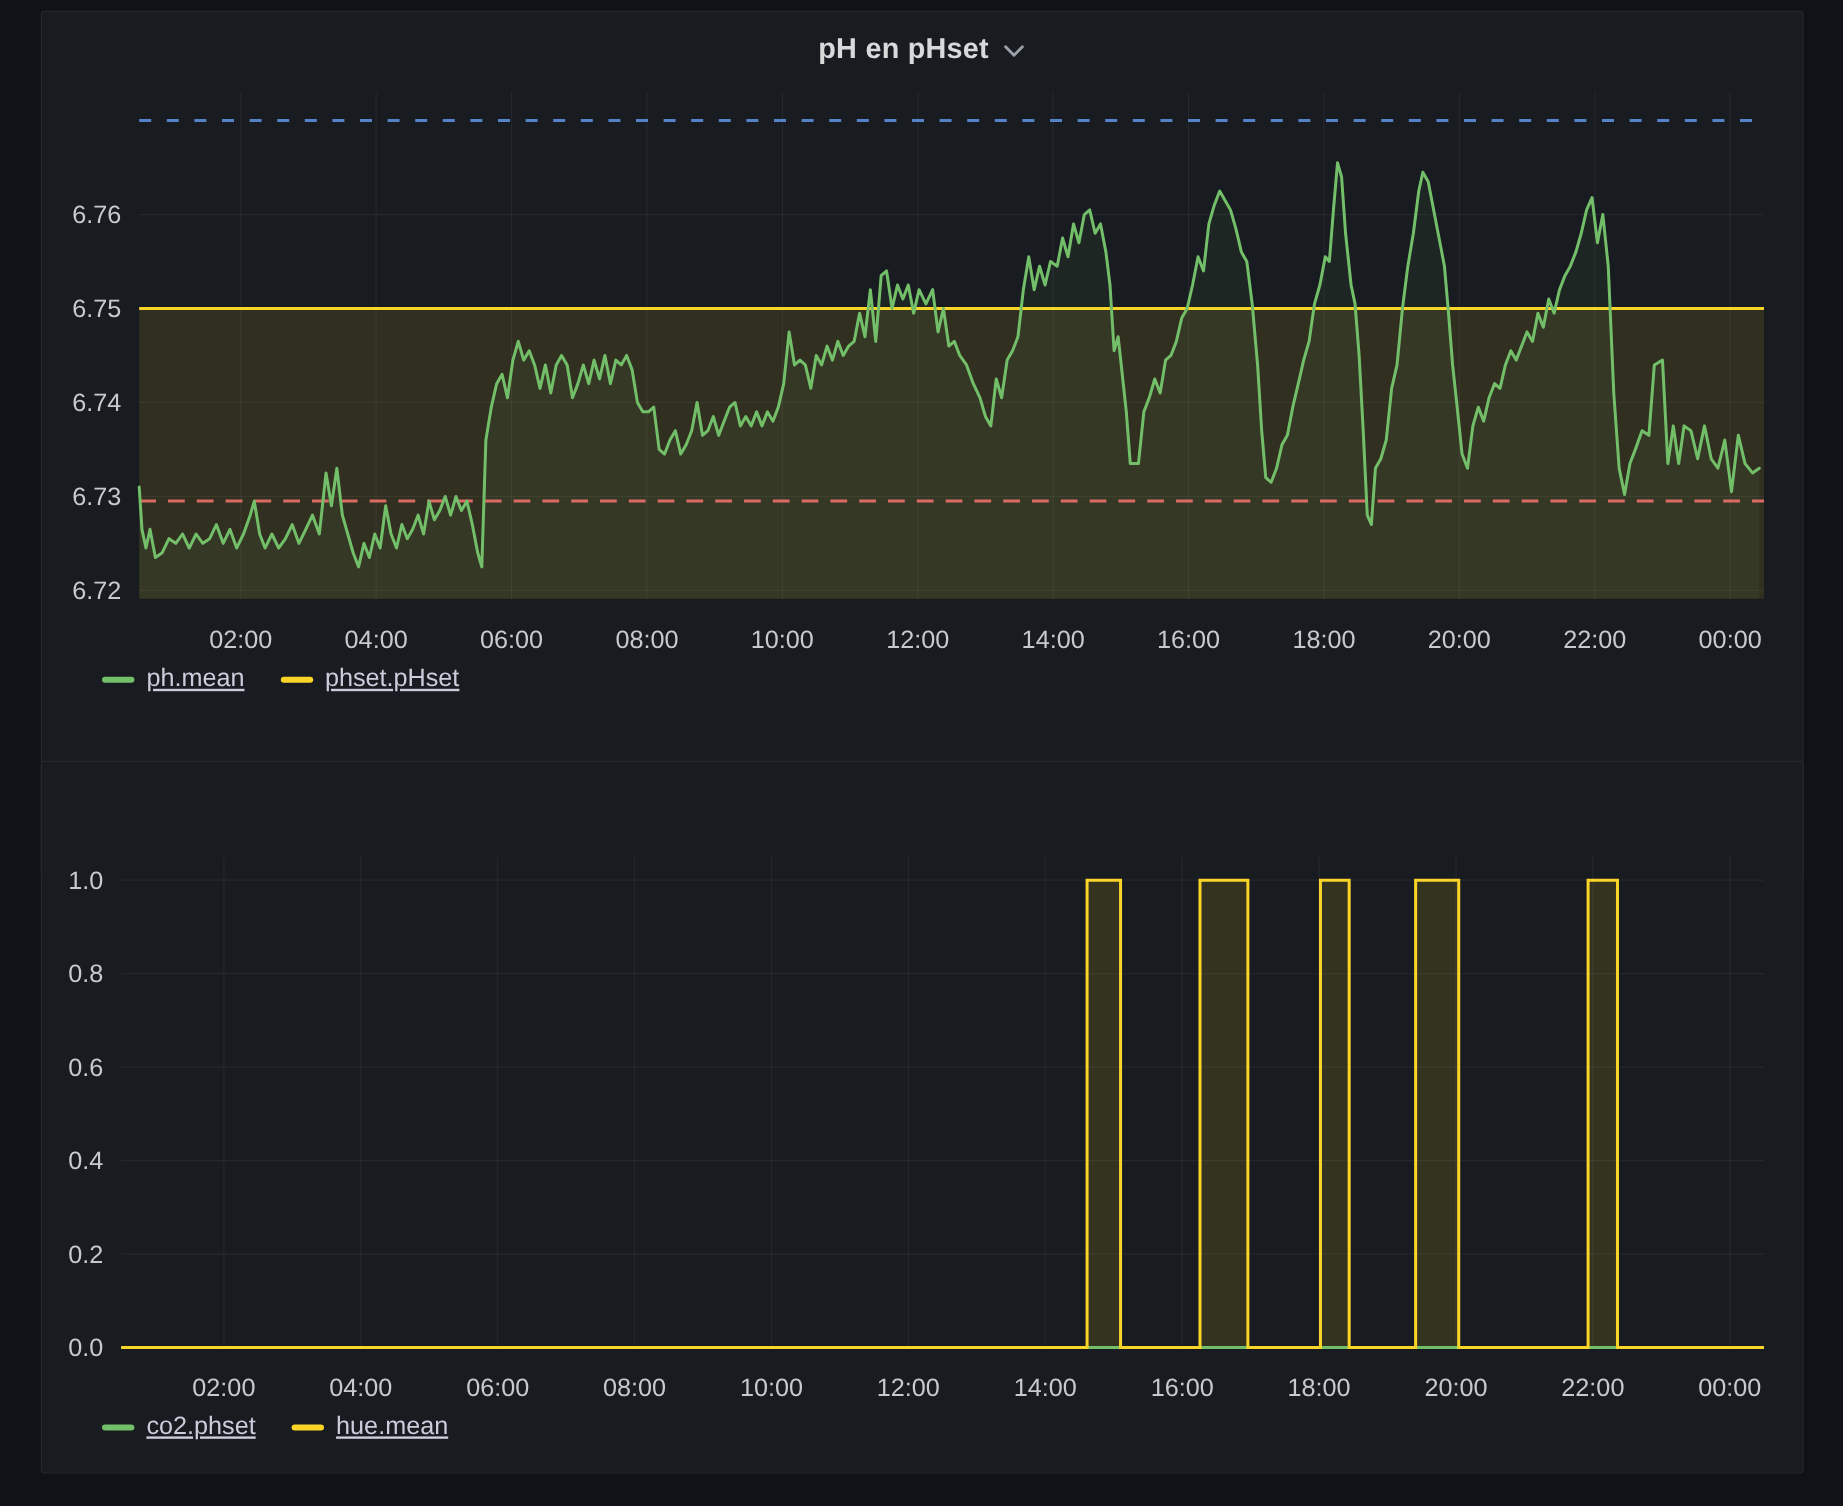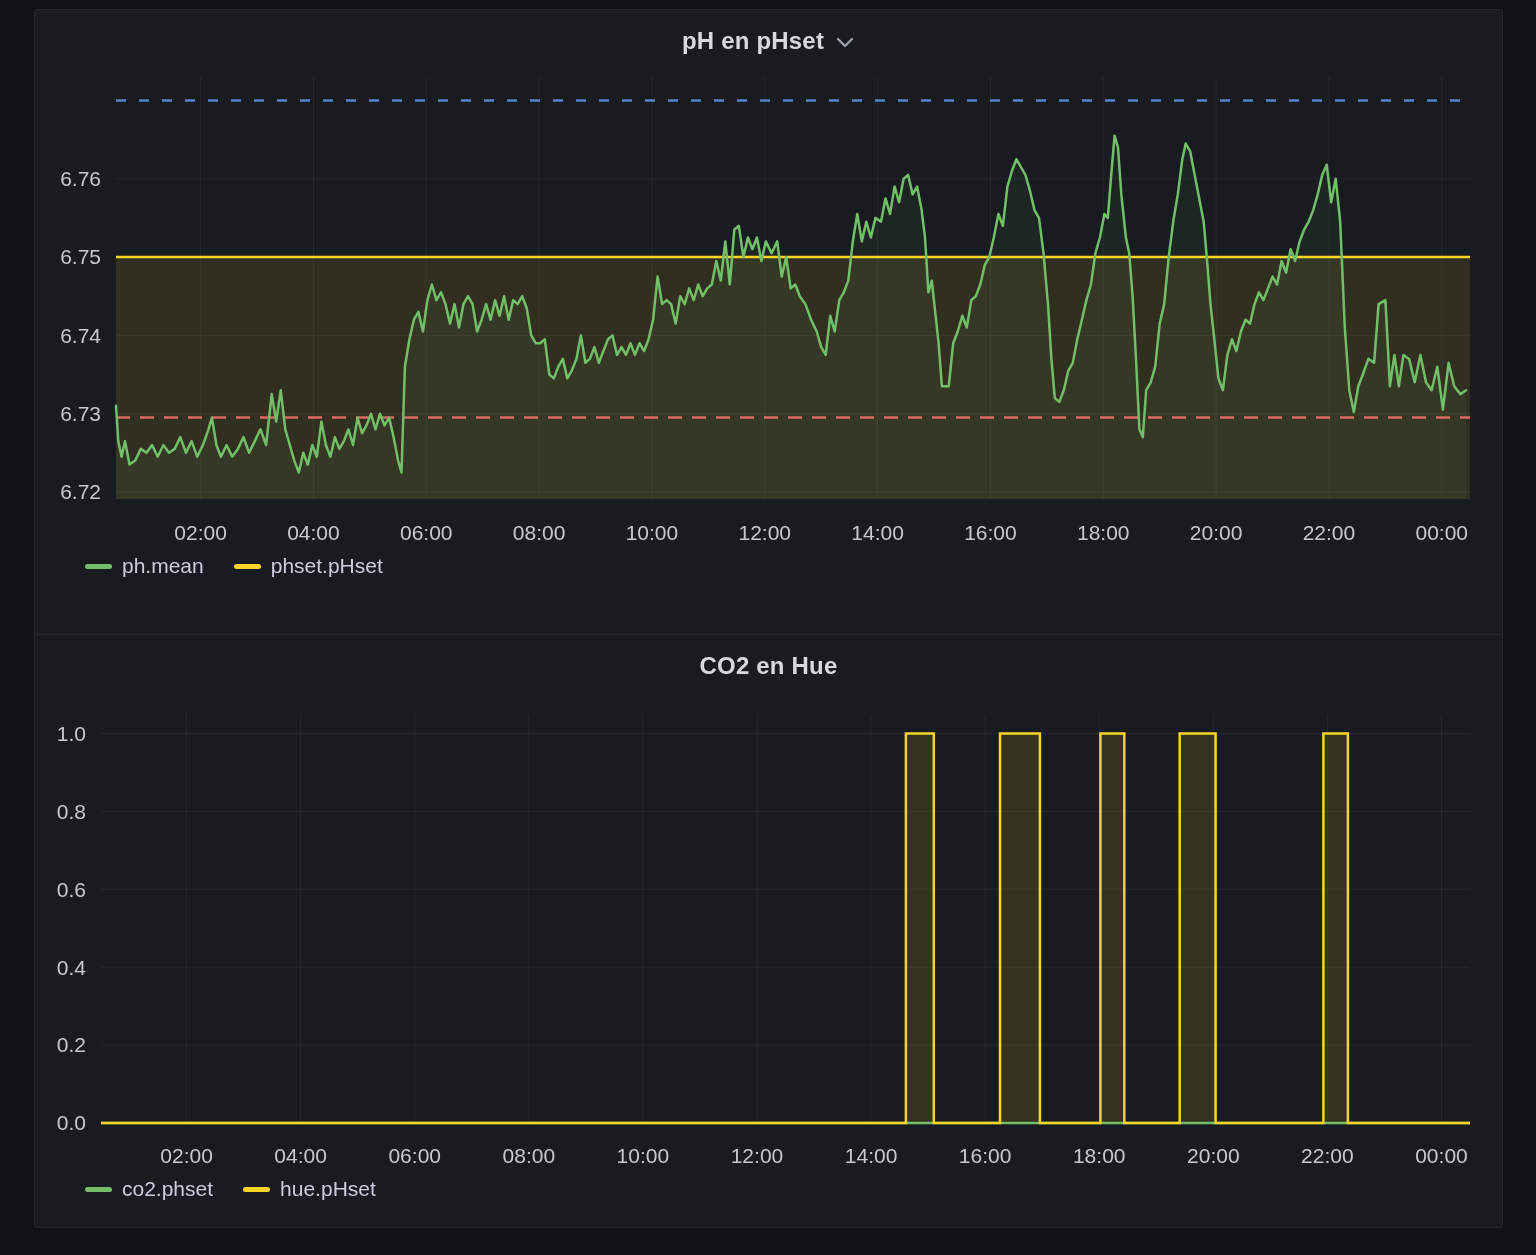"ph.mean" .legend { text-decoration: none -> underline }
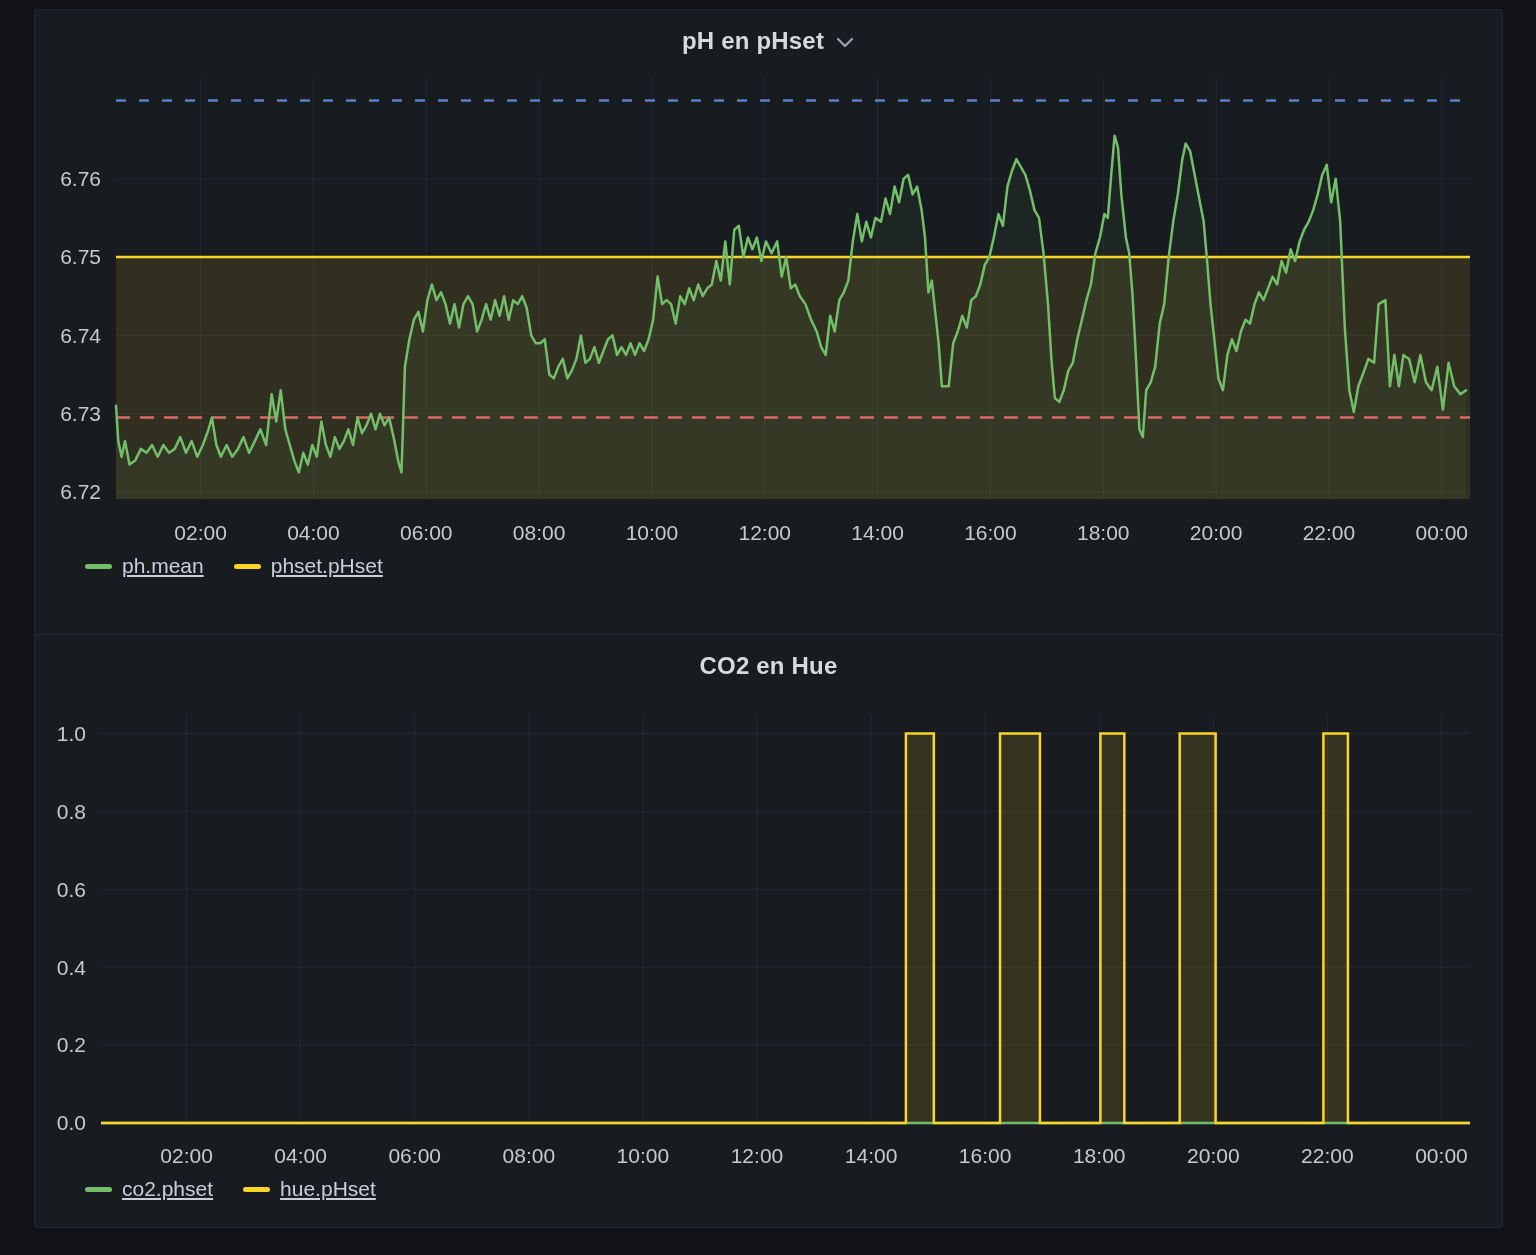"CO2 en Hue" header.panel-header { html: <header> <h2>CO2 en Hue</h2> </header> -> none }
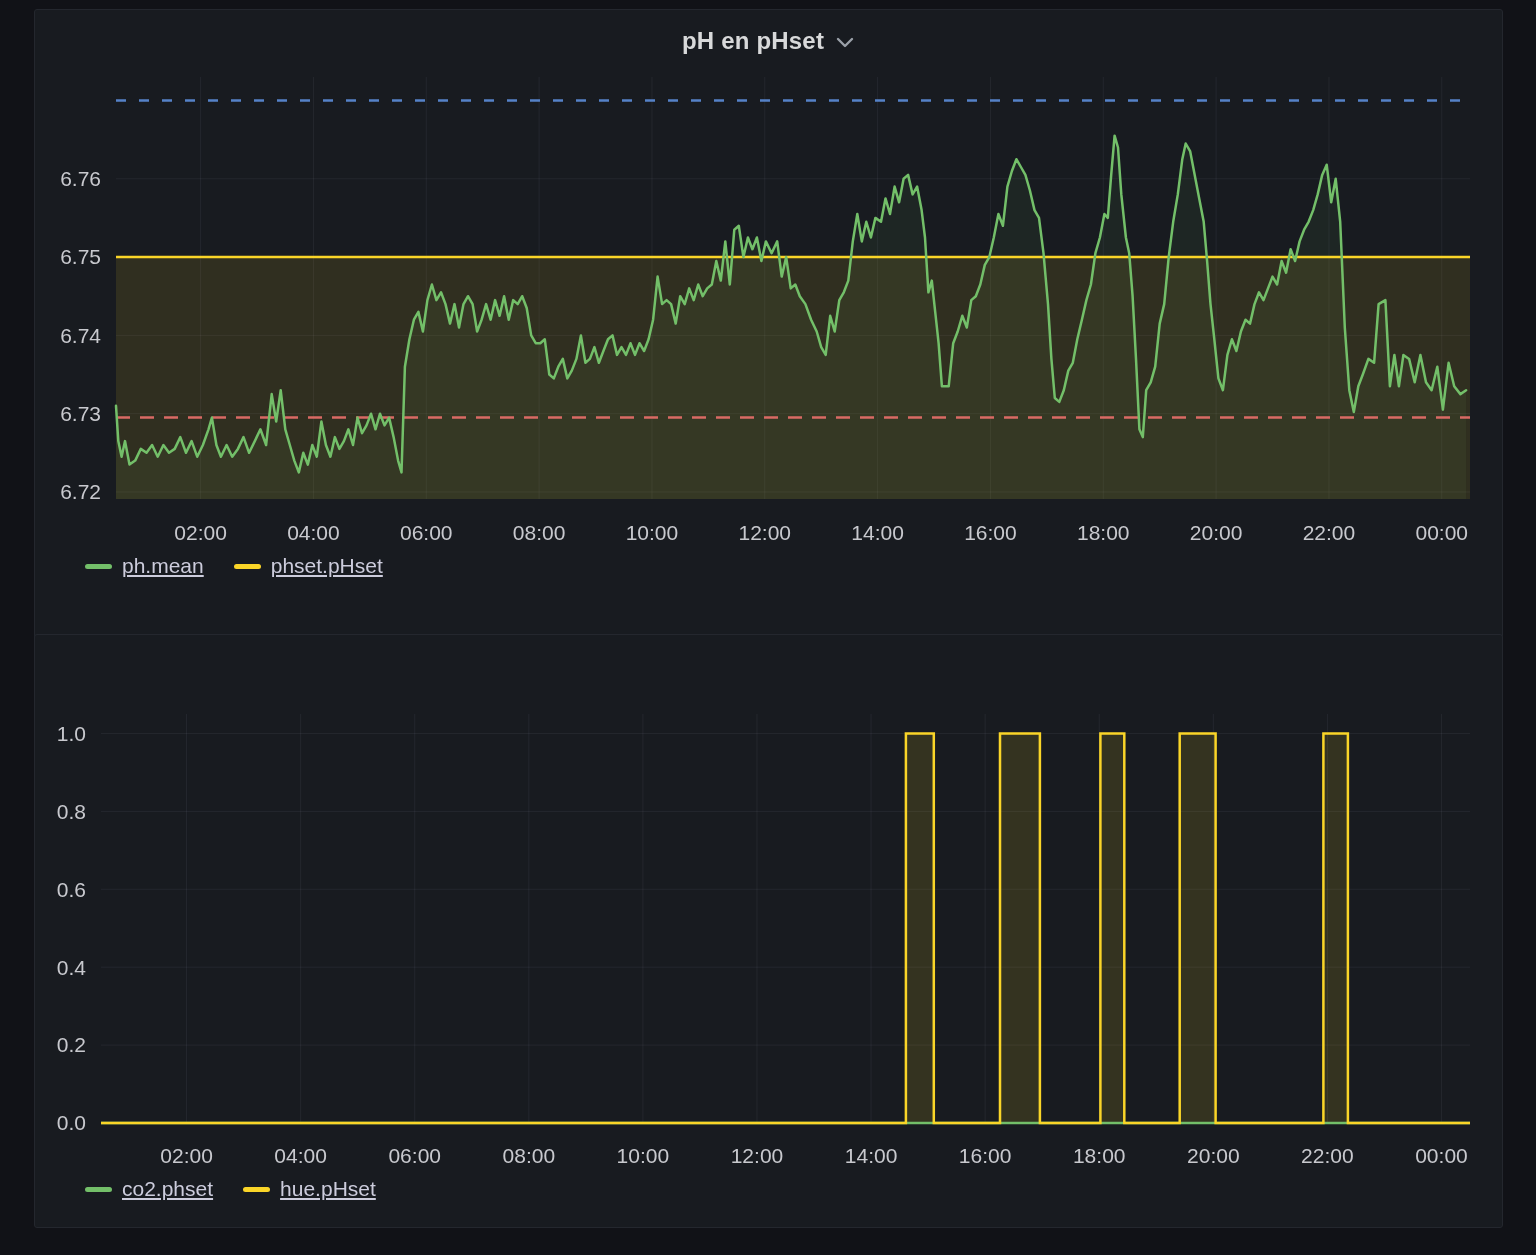"hue.pHset" span { text: hue.pHset -> hue.mean }
